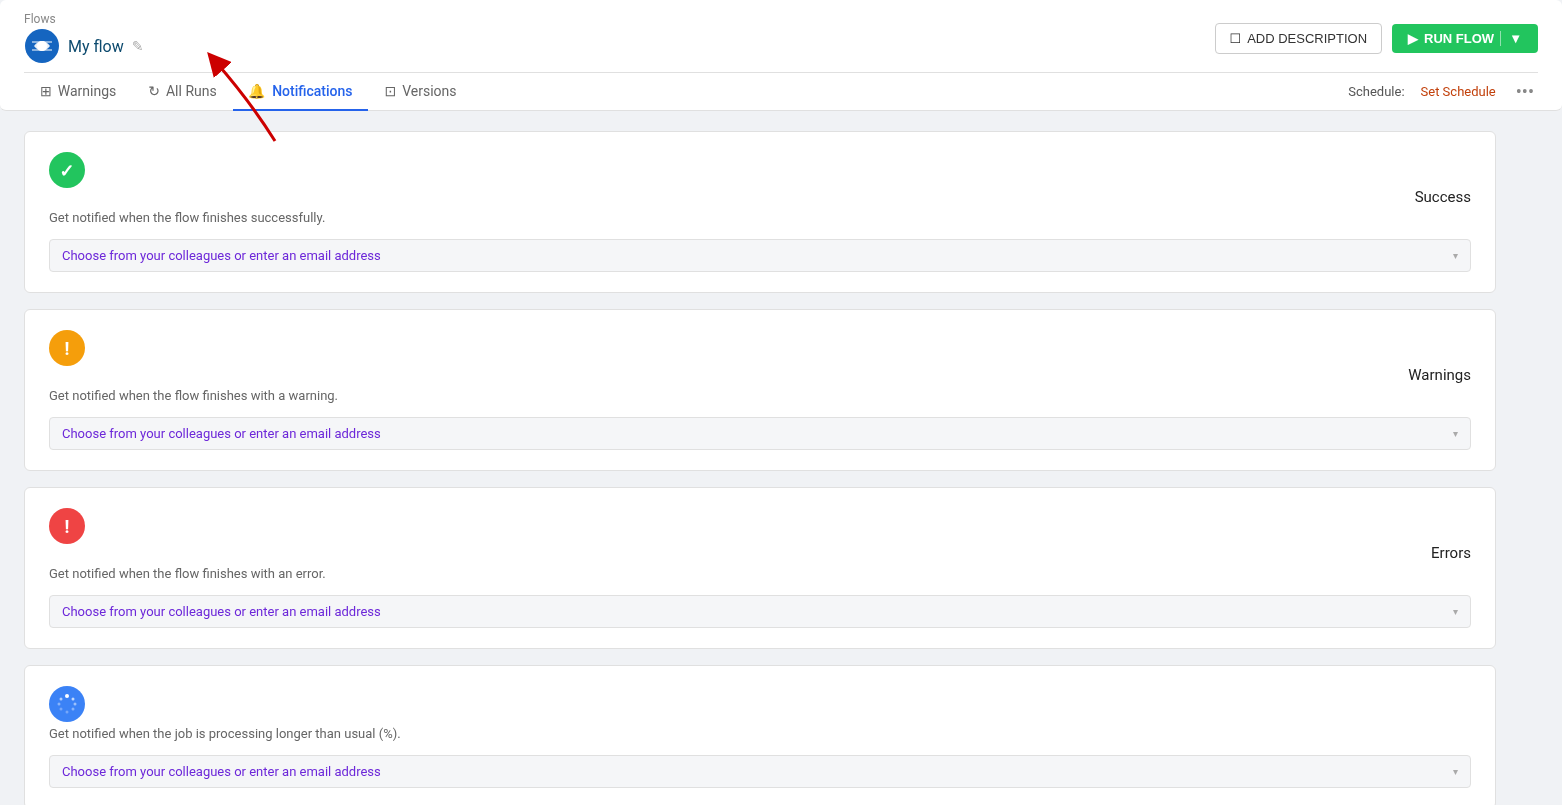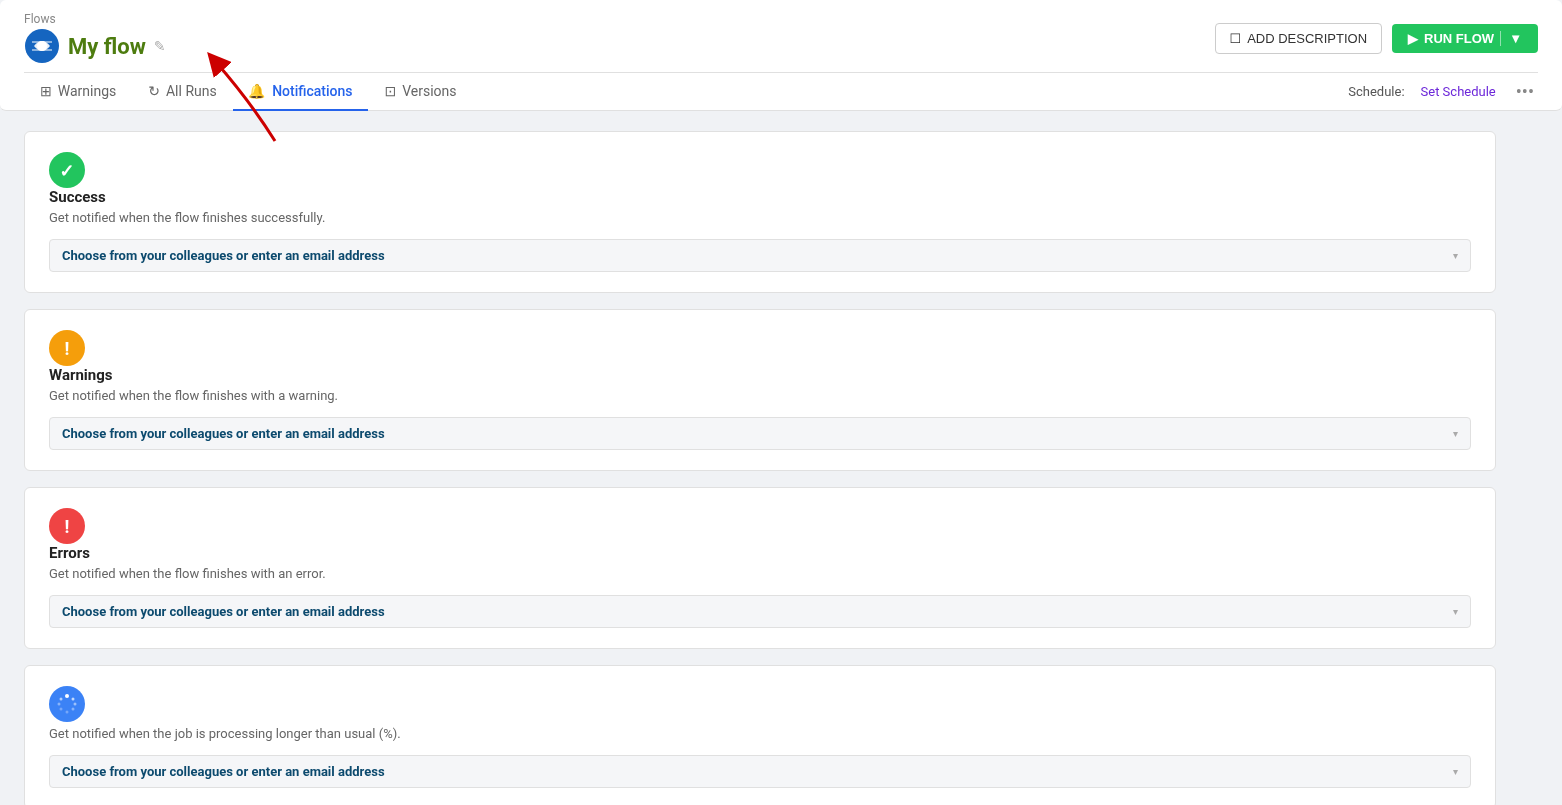"My flow" .page-title { color: #4d7c0f -> #0c4a6e; font-size: 22px -> 16px; font-weight: 700 -> 400 }
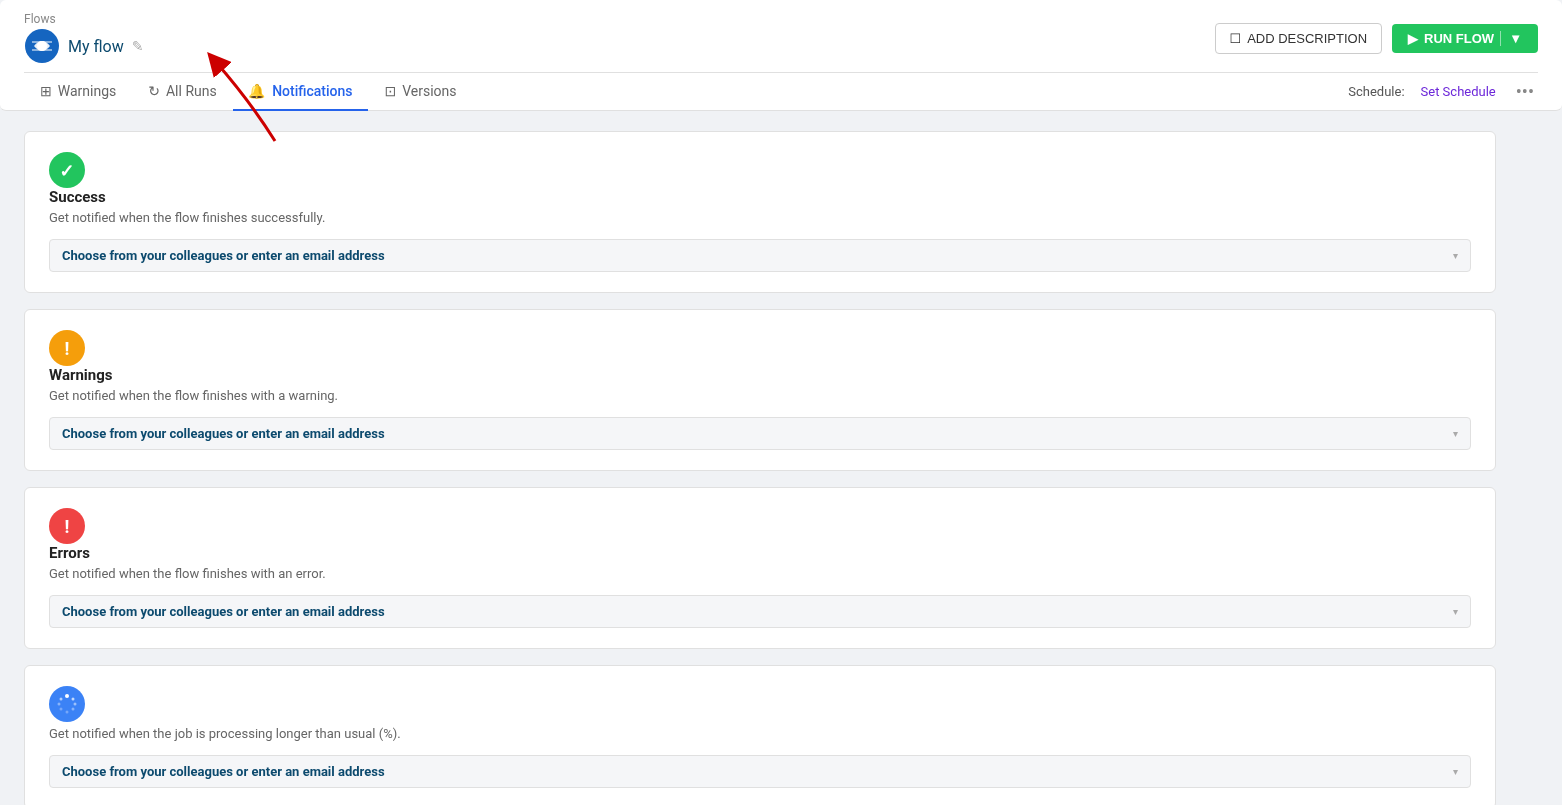"Set Schedule" .schedule-link { color: #6d28d9 -> #c2410c }
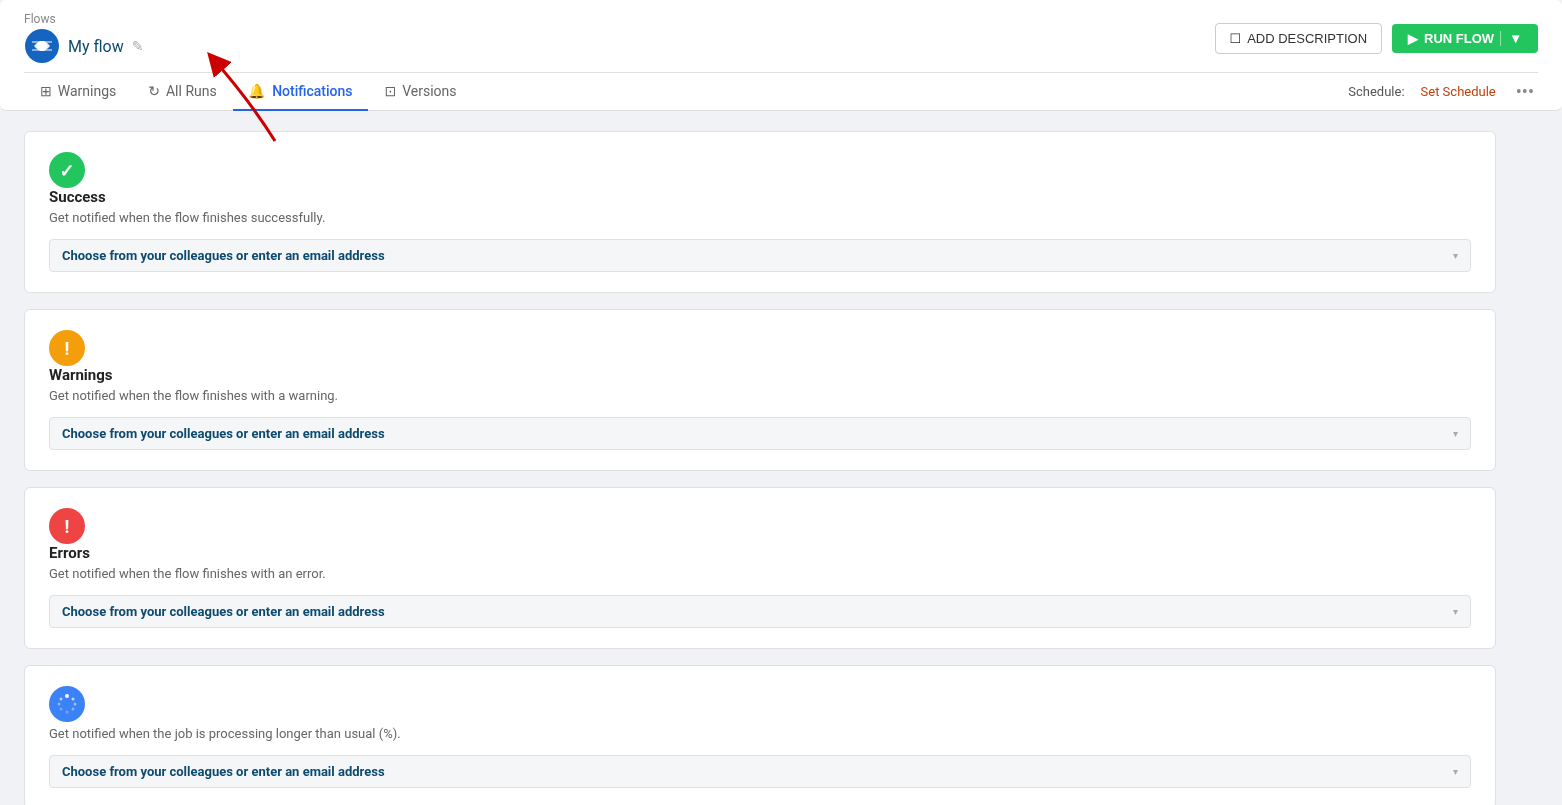"Success" .notif-title { font-weight: 700 -> 400; text-align: none -> right }
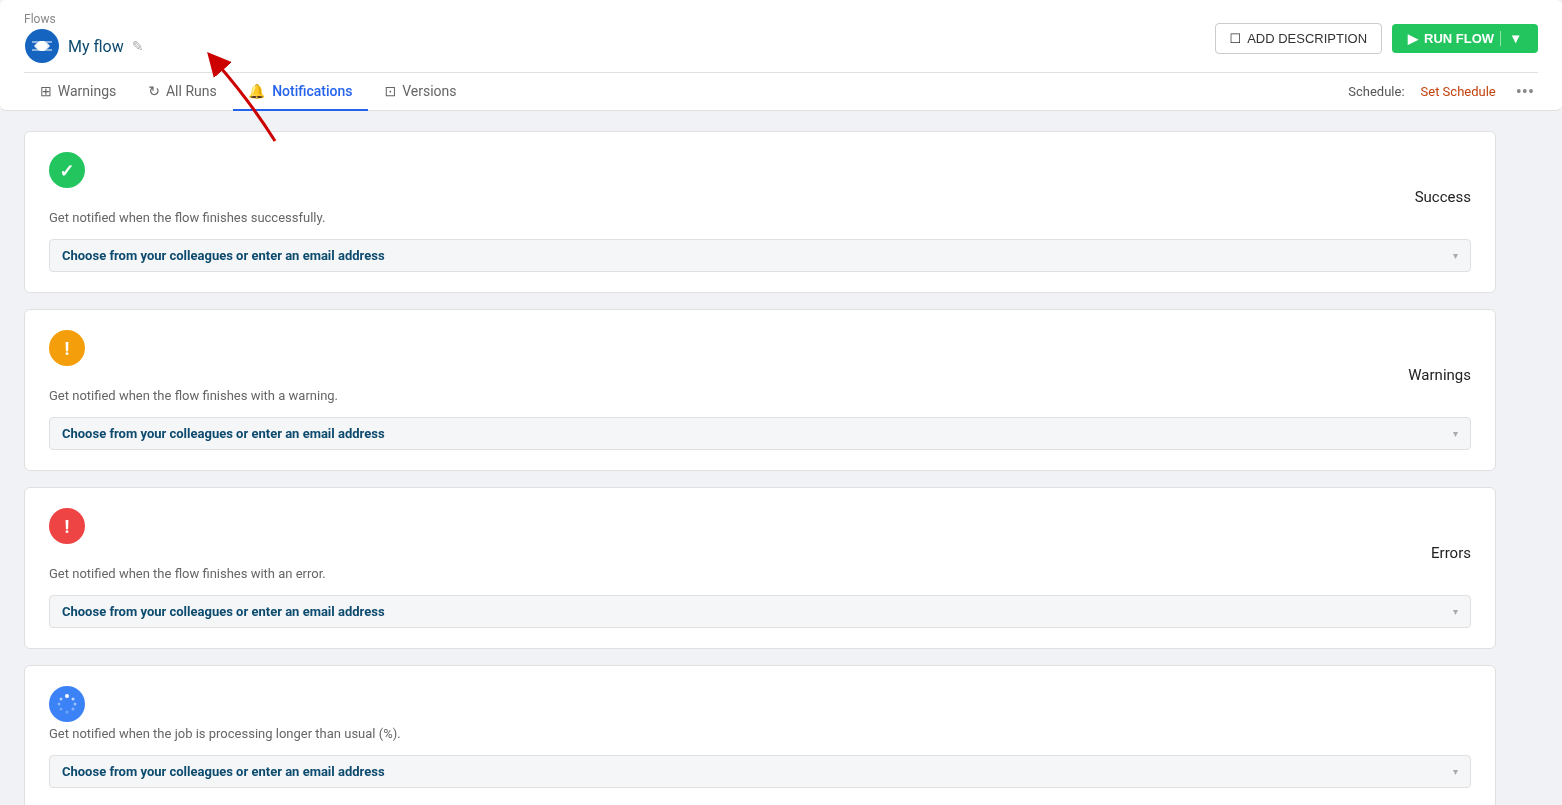"Choose from your colleagues or" .email-dropdown-placeholder { color: #0c4a6e -> #6d28d9; font-weight: bold -> none }
